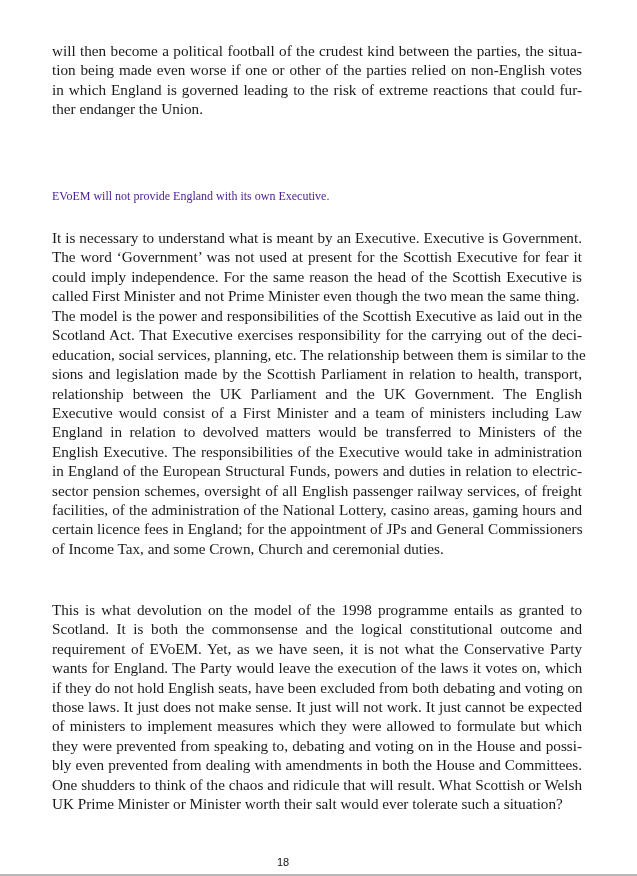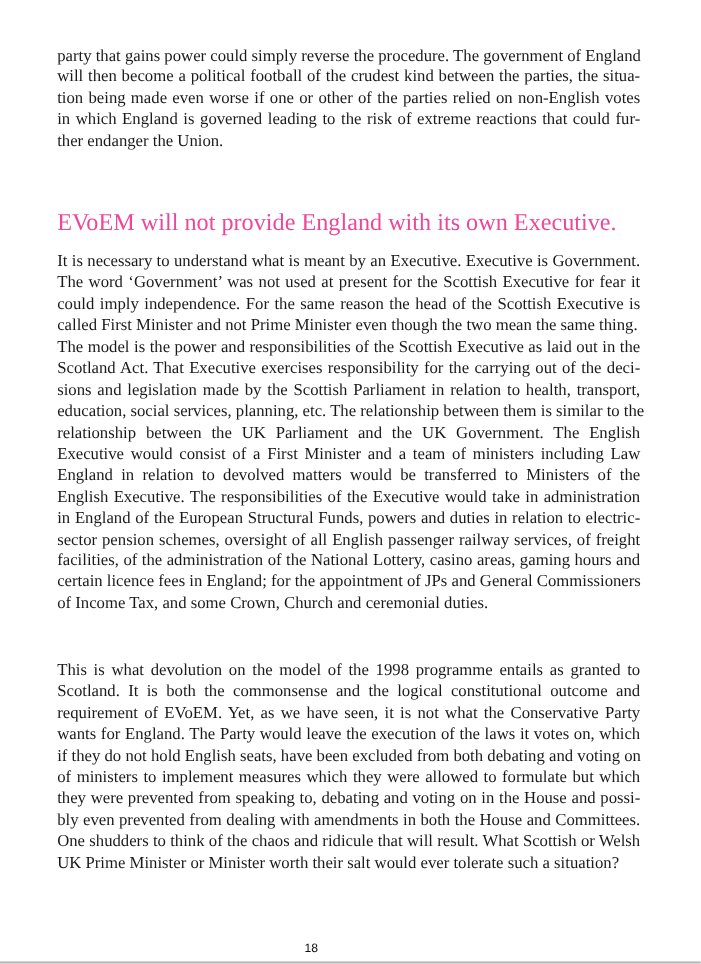"party that gains power could" span.line { html: <span>party that gains power could simply reverse the procedure. The government of England</span> -> none }
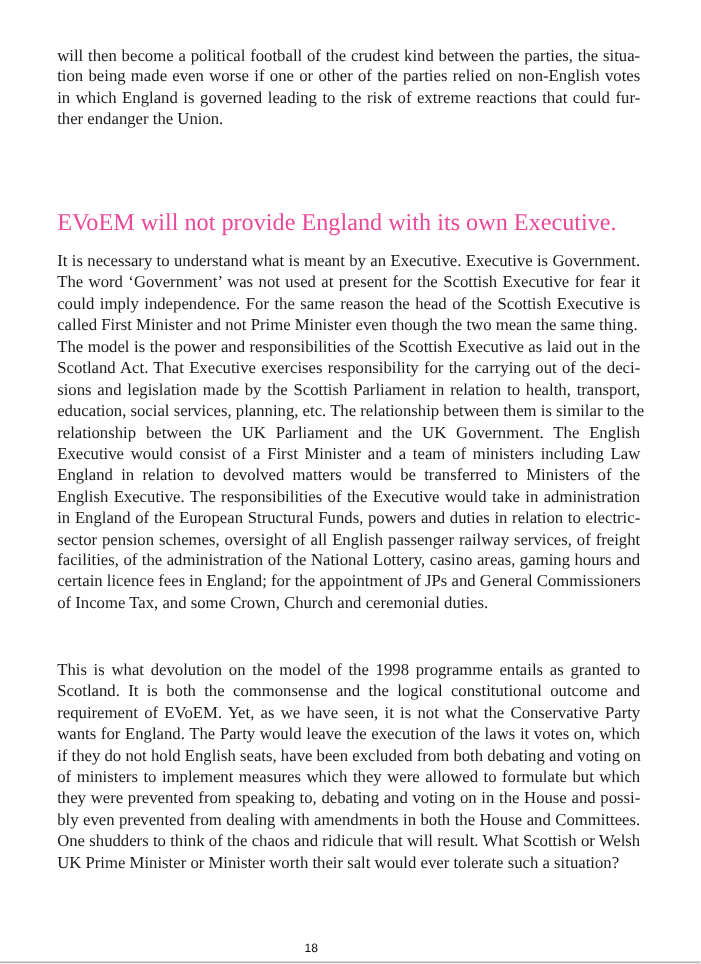"EVoEM will not provide England" .heading { color: #ec4899 -> #4c1d95; font-size: 22px -> 12px }
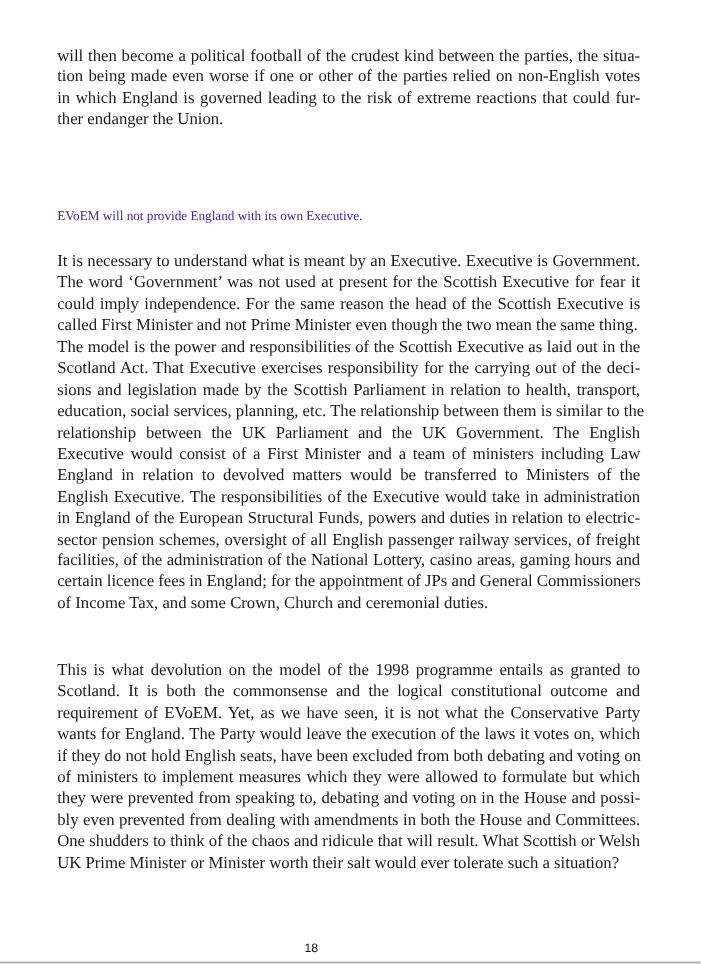"sions and legislation made by" span.line { order: before "education, social services, planning," -> after "education, social services, planning," }
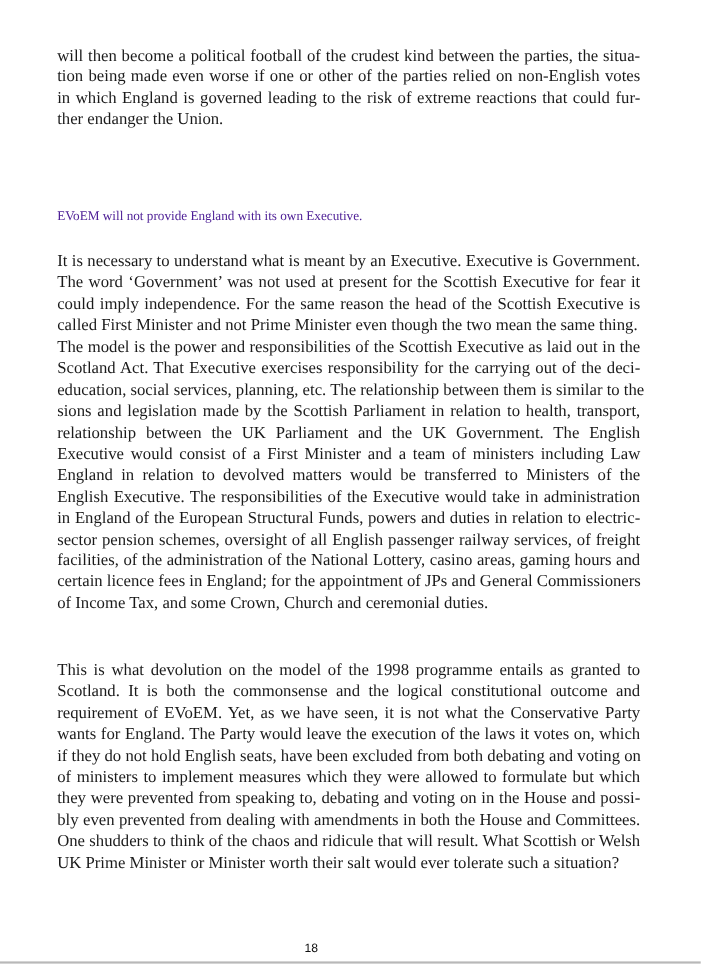"those laws. It just does" span.line { html: none -> <span>those laws. It just does not make sense. It just will not work. It just cannot be expected</span> }
